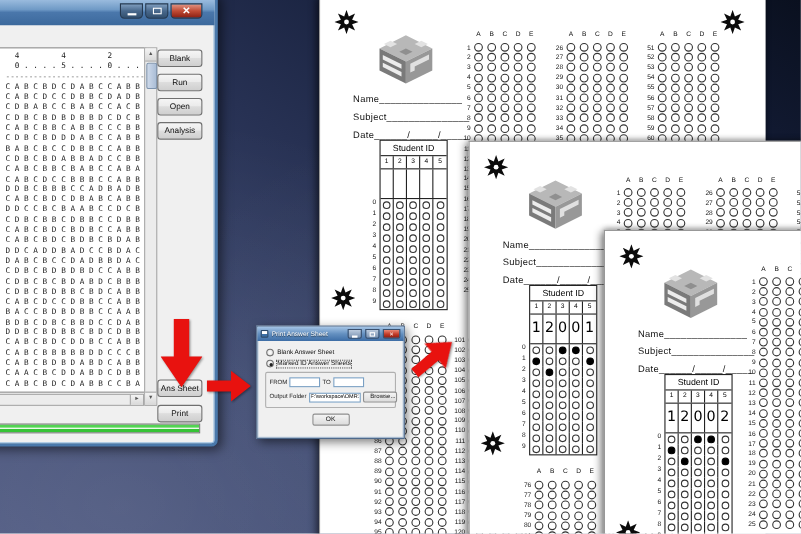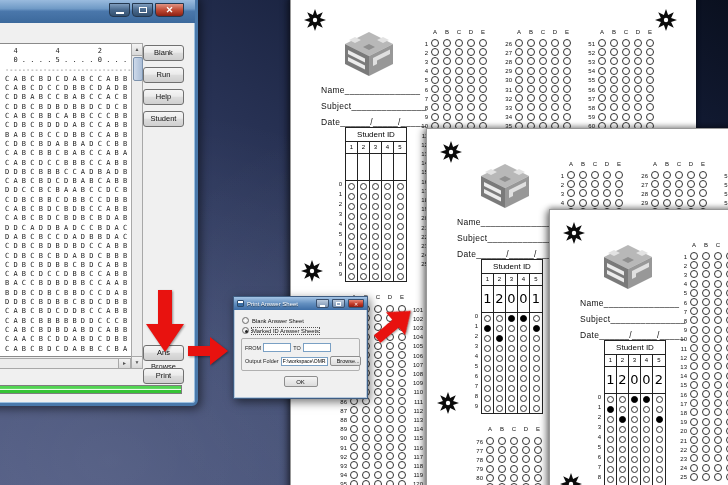"Help" div.wbtn { text: Help -> Open }
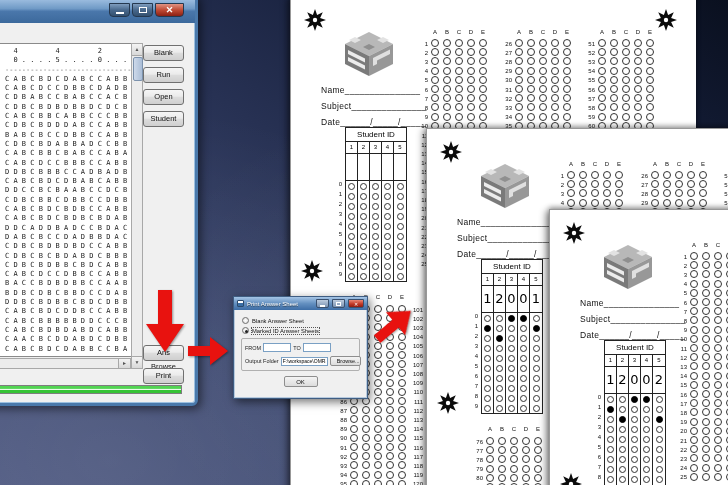"Student" div.wbtn { text: Student -> Analysis }
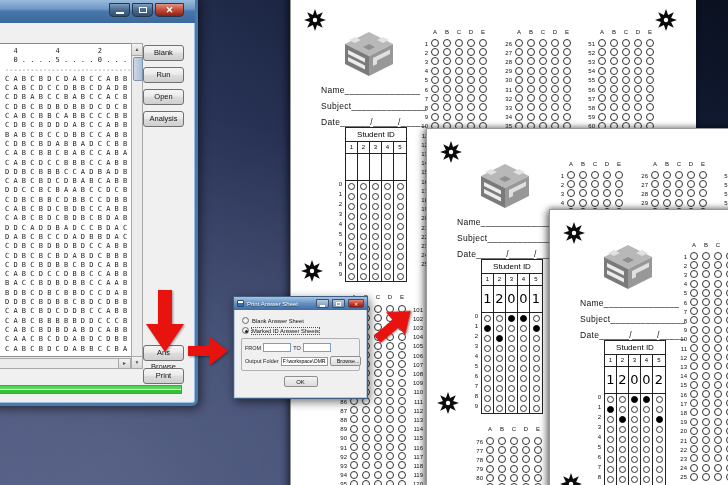"Ans Browse" div.wbtn { text: Browse -> Sheet }
